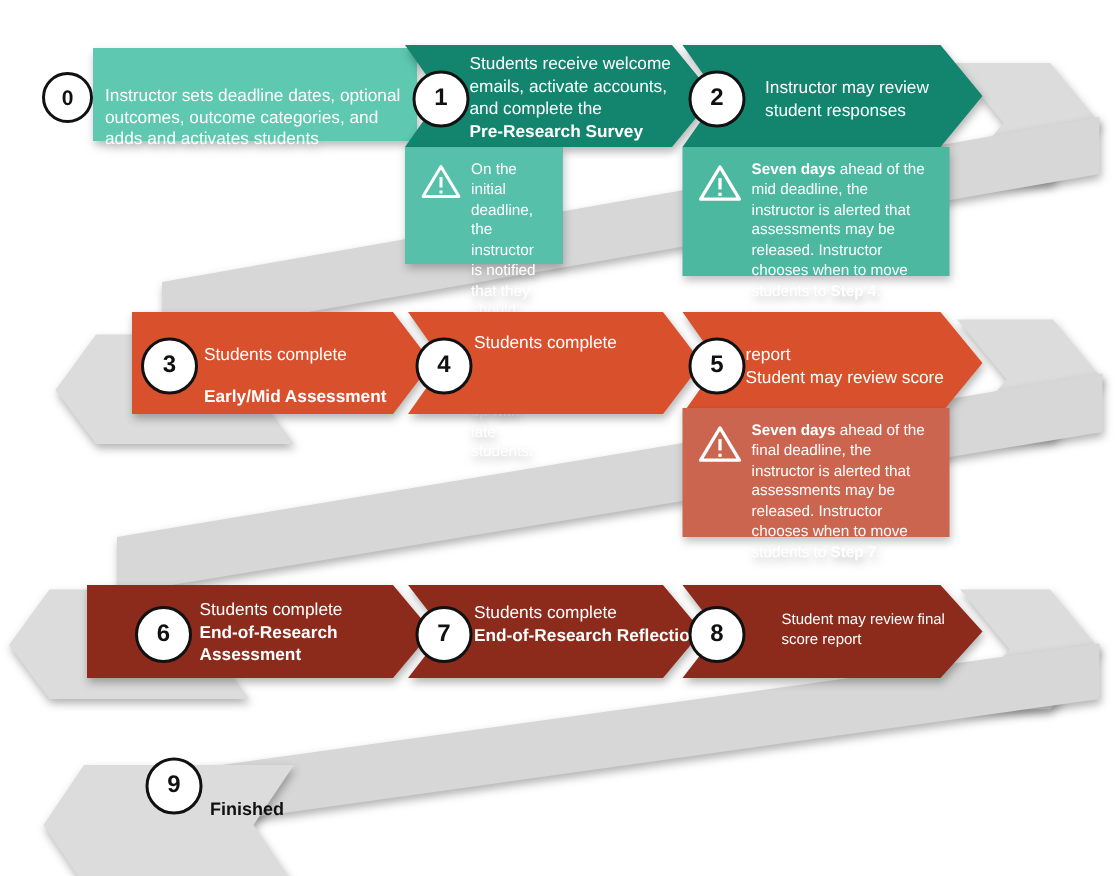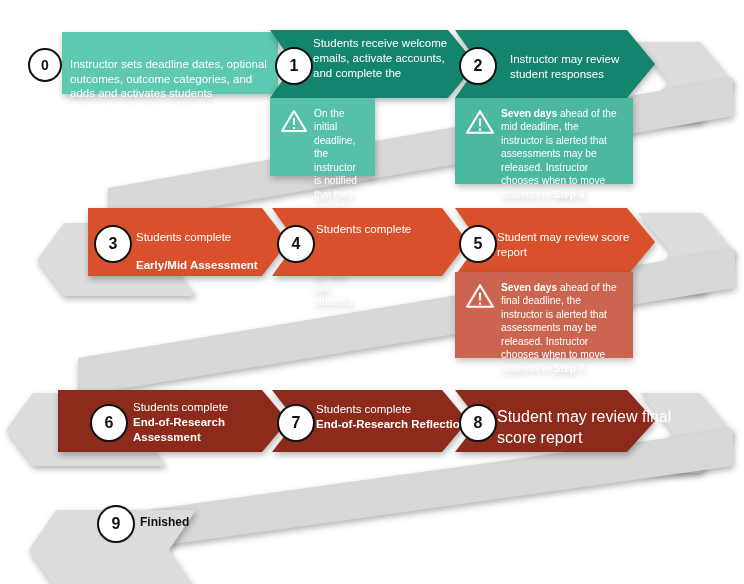"Pre-Research Survey" div { html: none -> <div>Pre-Research Survey</div> }
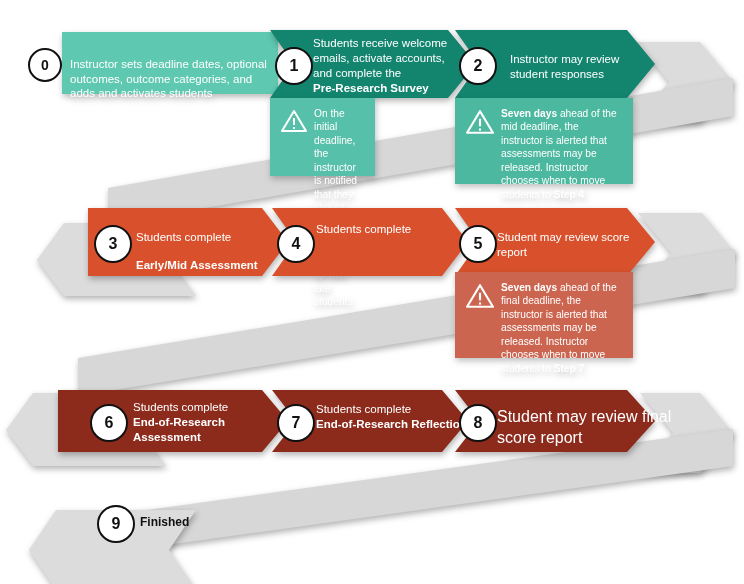"Student may review score" div { order: before "report" -> after "report" }
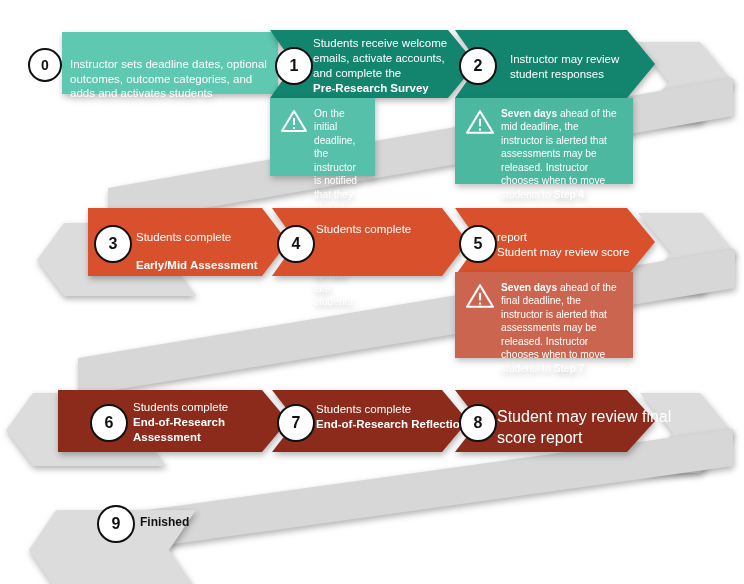"Student may review final" div.txt { font-size: 16px -> 10px; padding-left: none -> 24px }
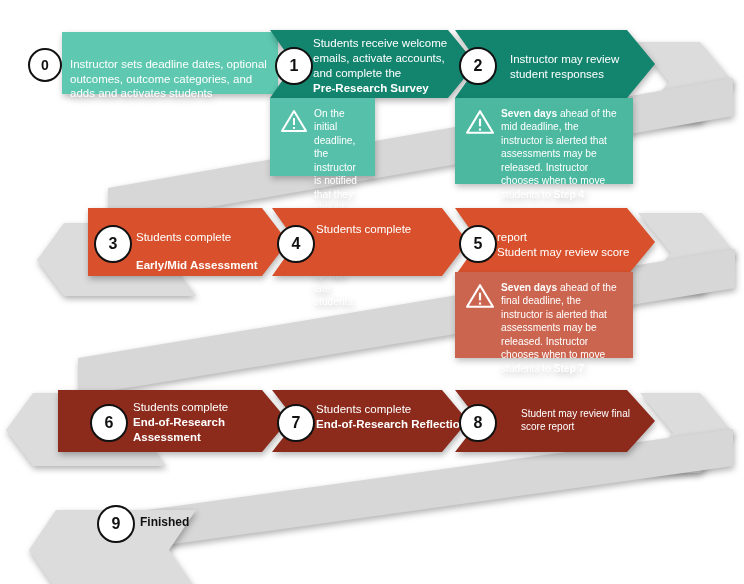"Finished" div.fin-label { top: 515px -> 532px }
